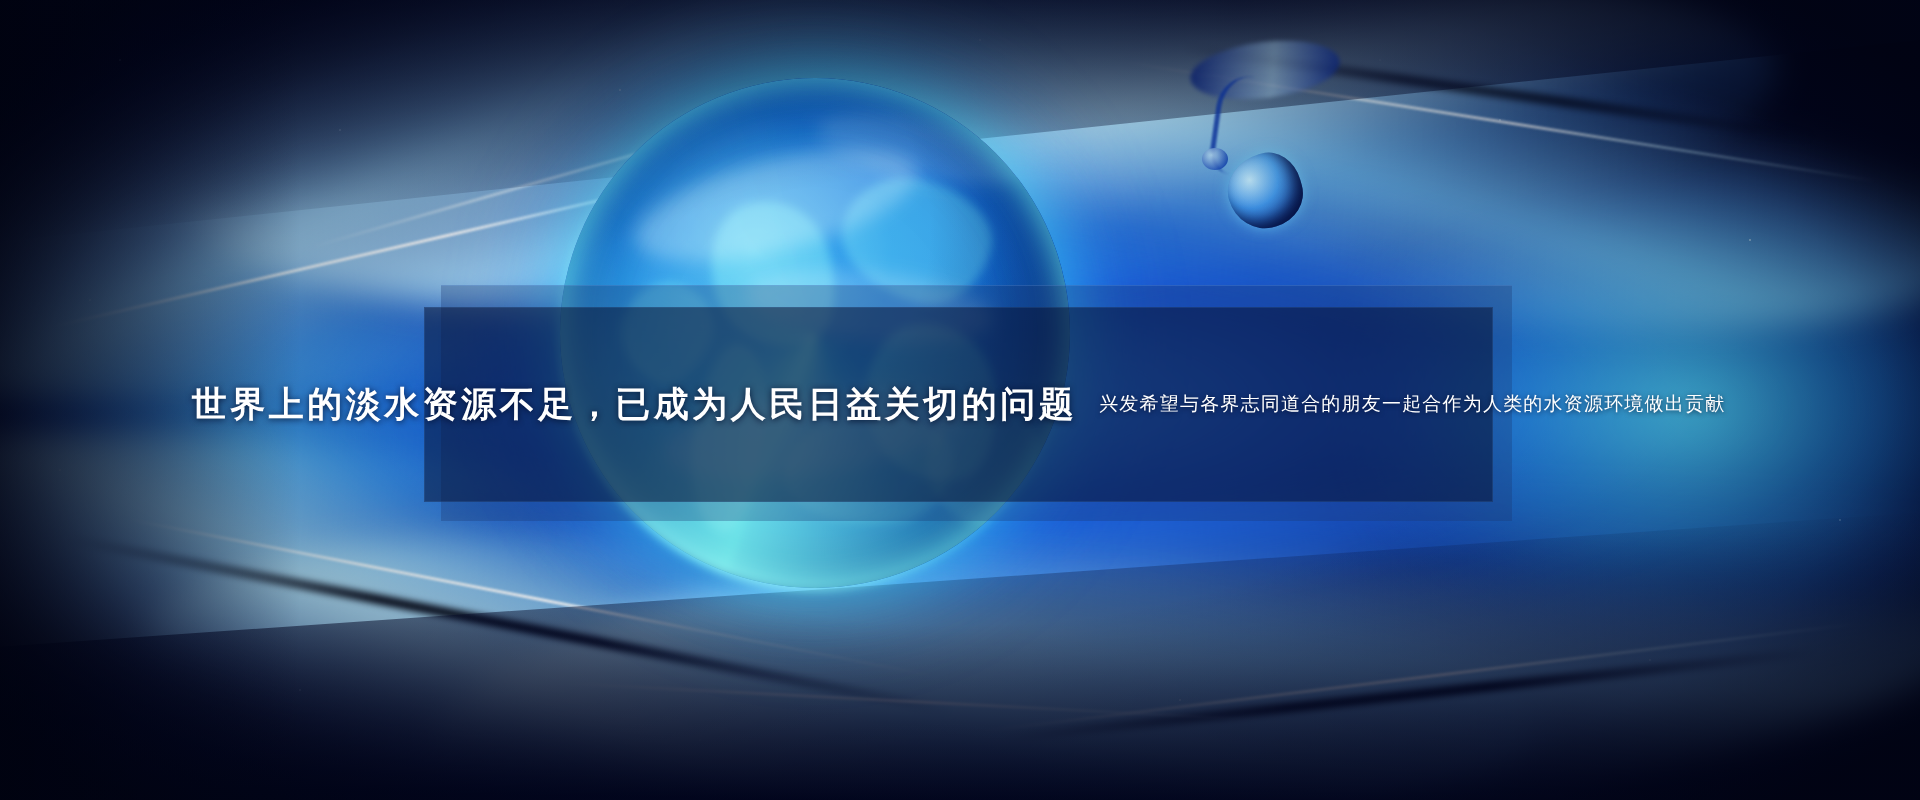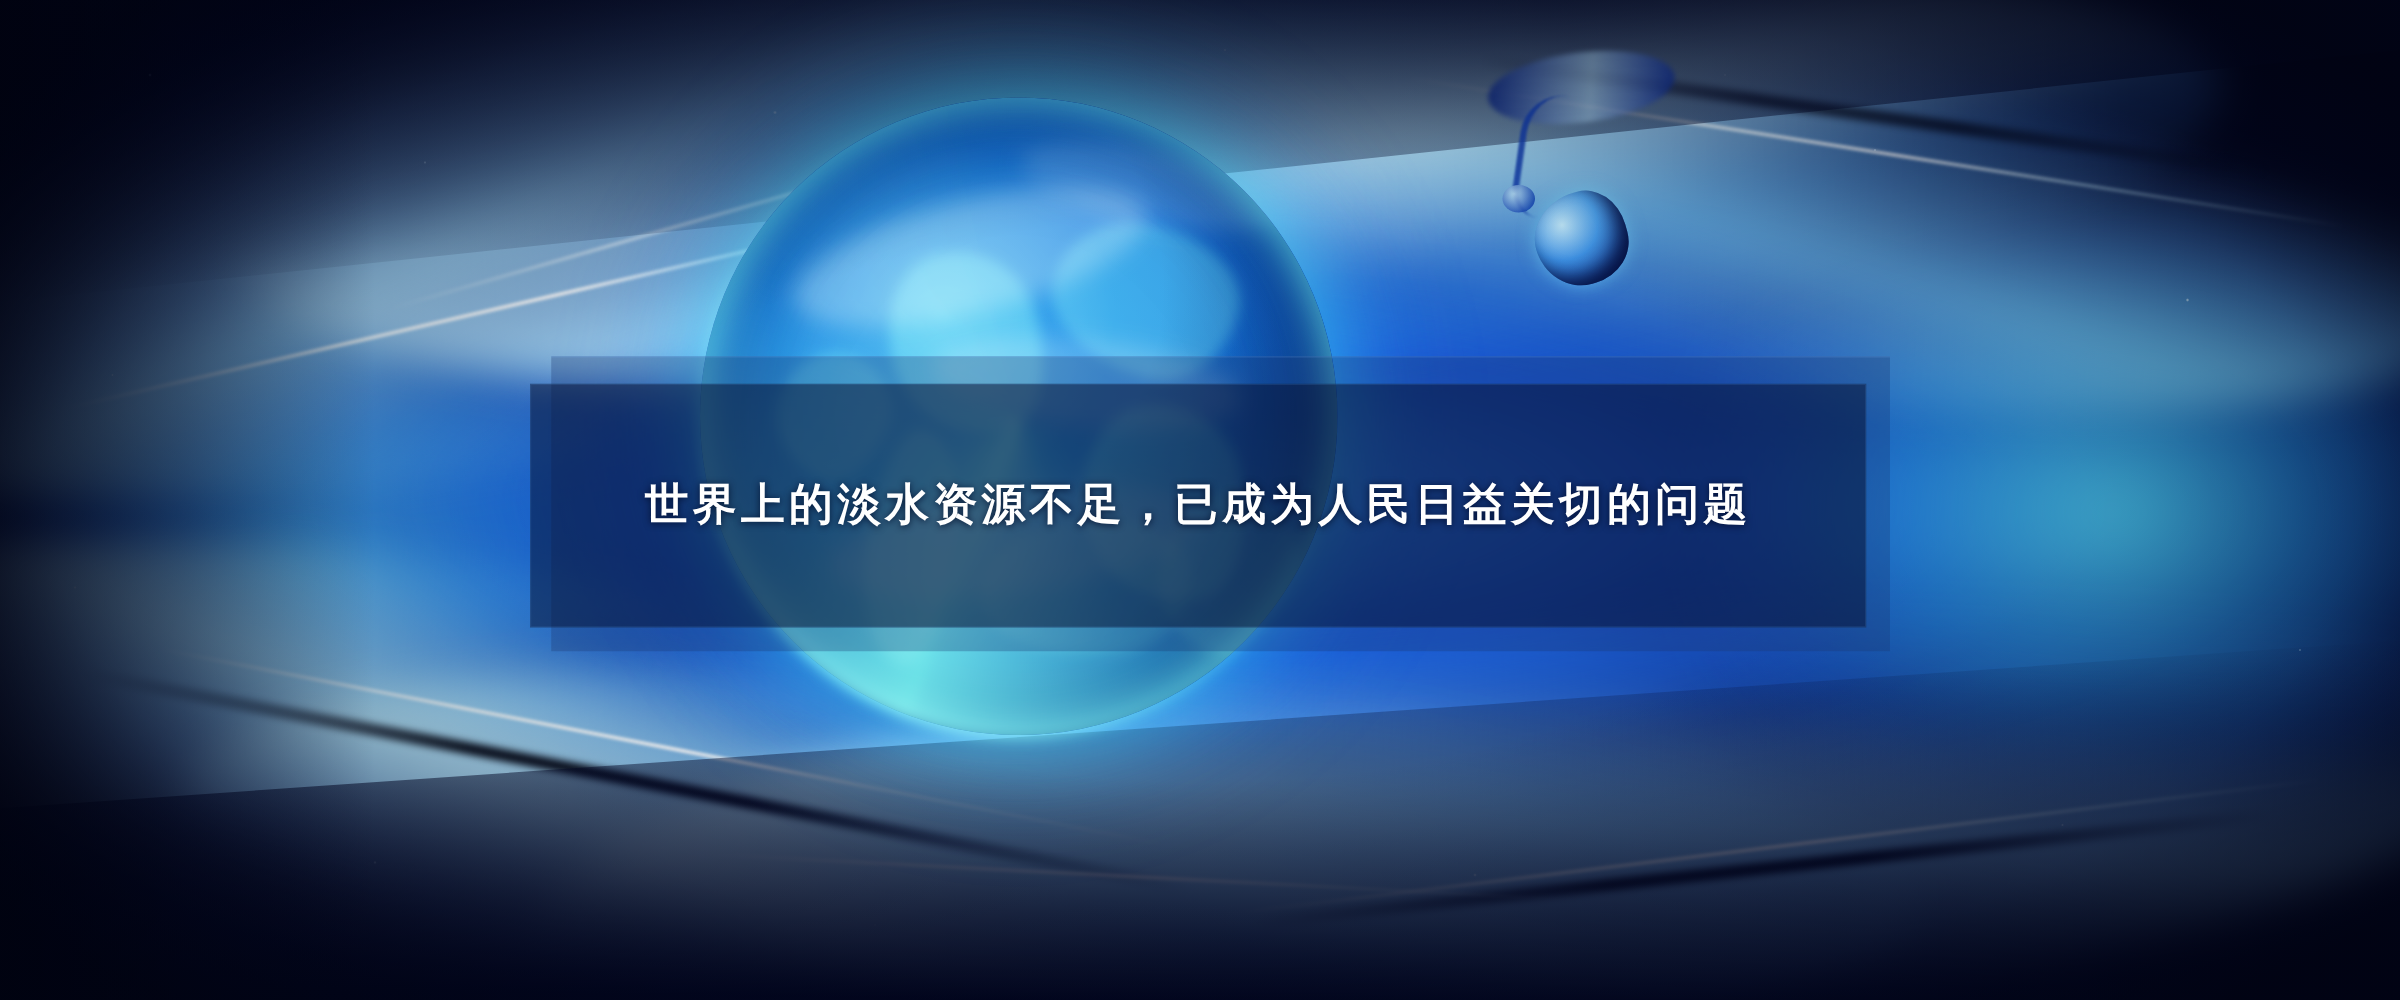"兴发希望与各界志同道合的朋友一起合作为人类的水资源环境做出贡献" div.subhead { html: none -> <div>兴发希望与各界志同道合的朋友一起合作为人类的水资源环境做出贡献</div> }
